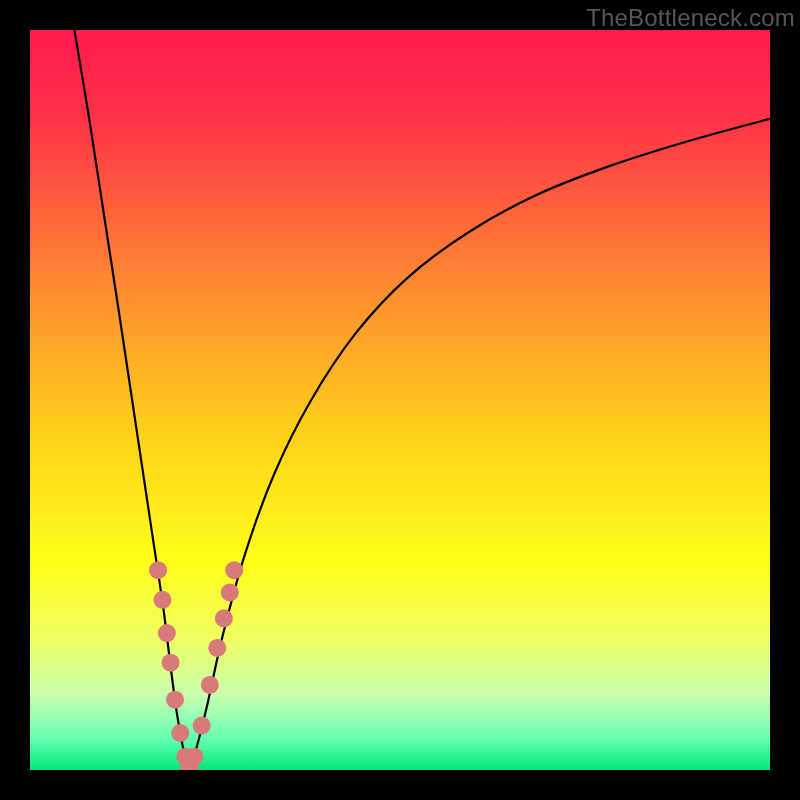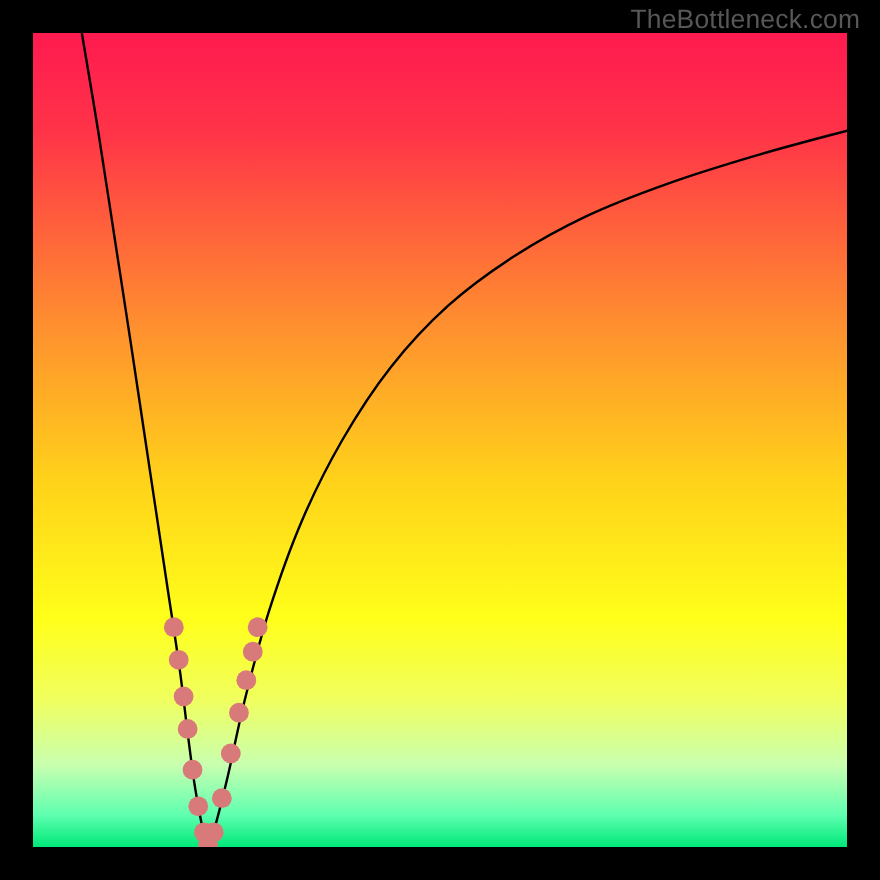"TheBottleneck.com" .watermark { right: 18px -> 5px }
